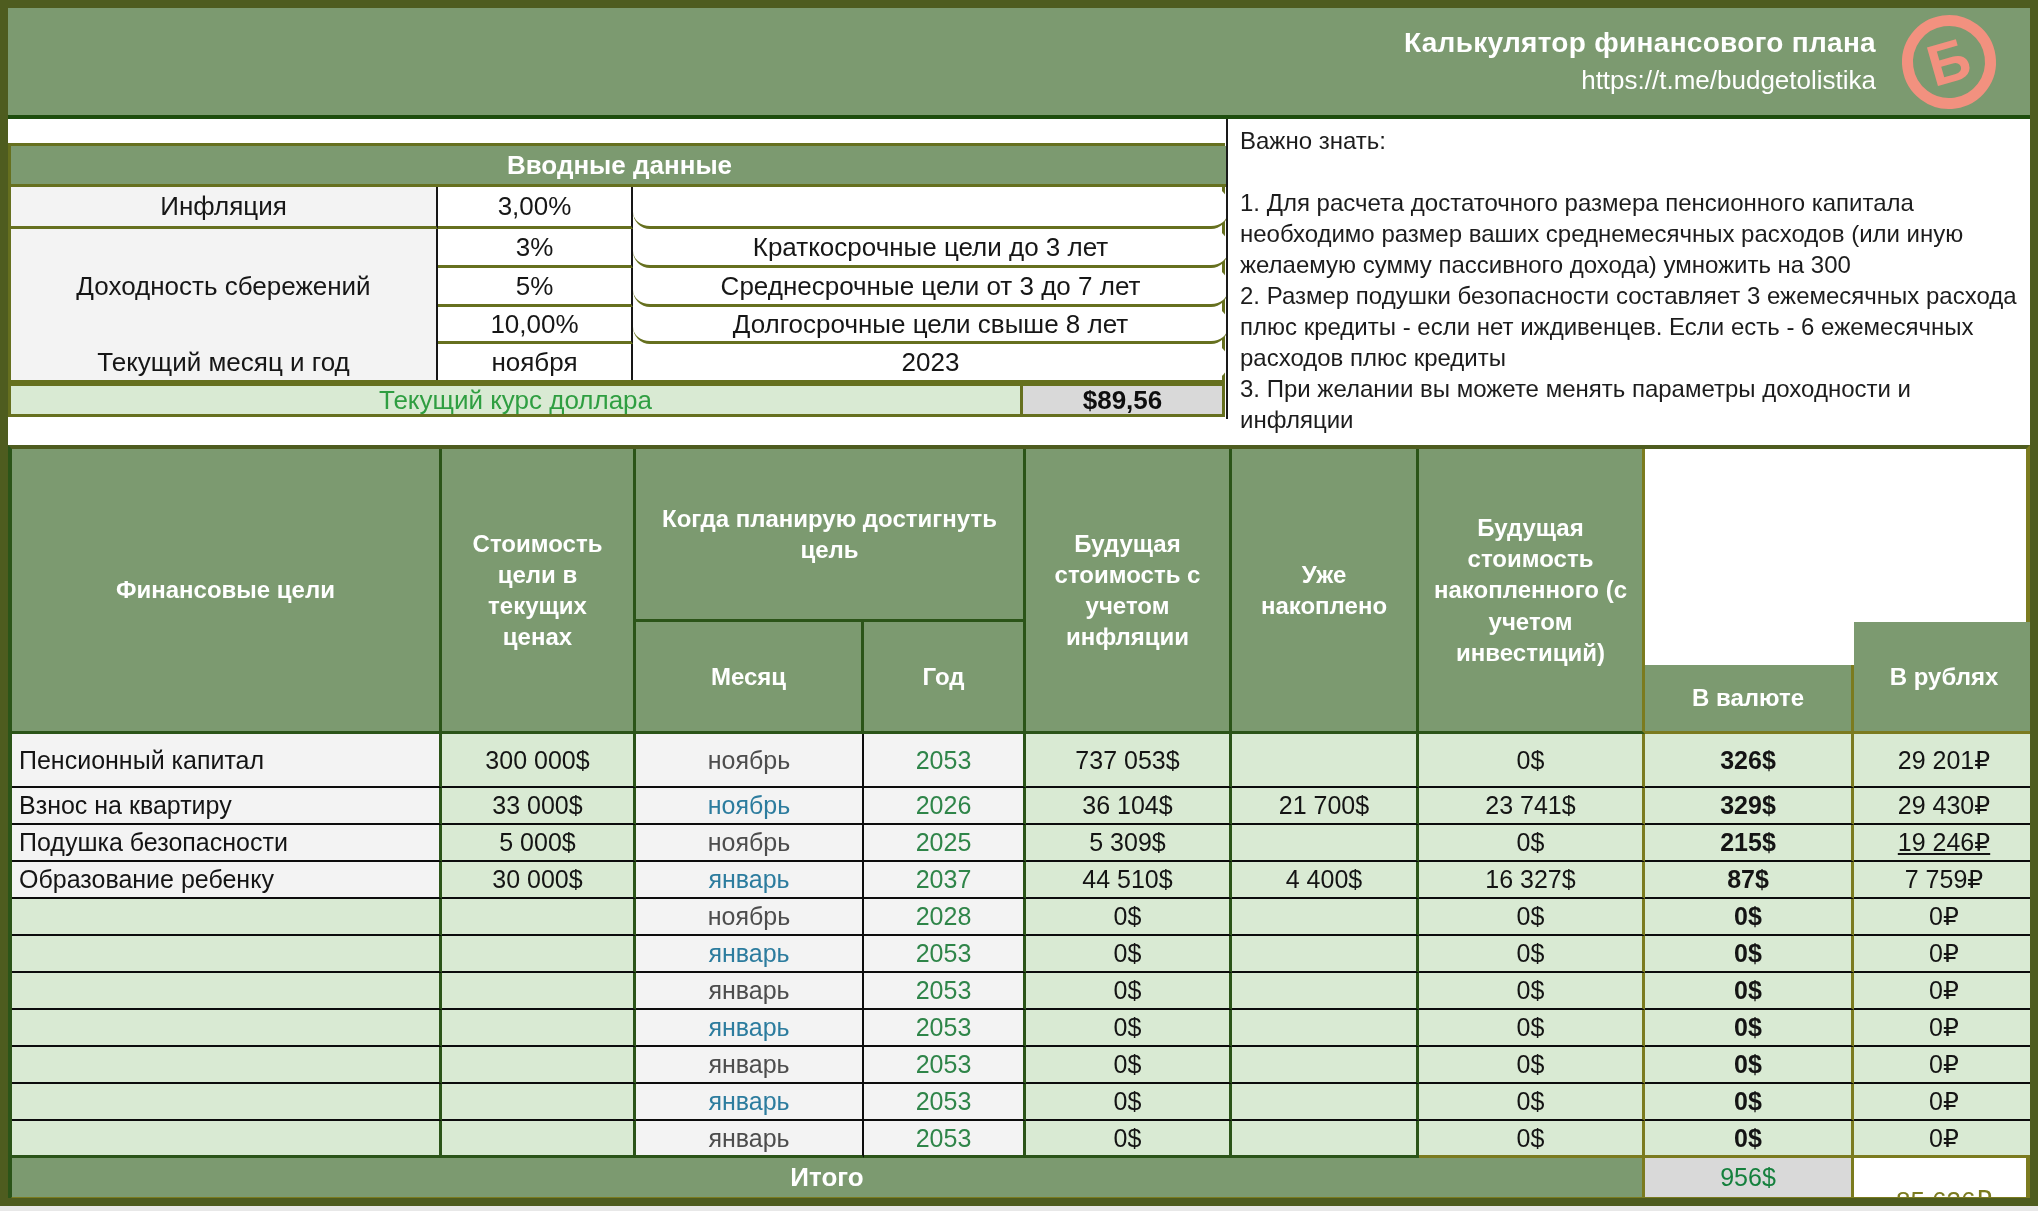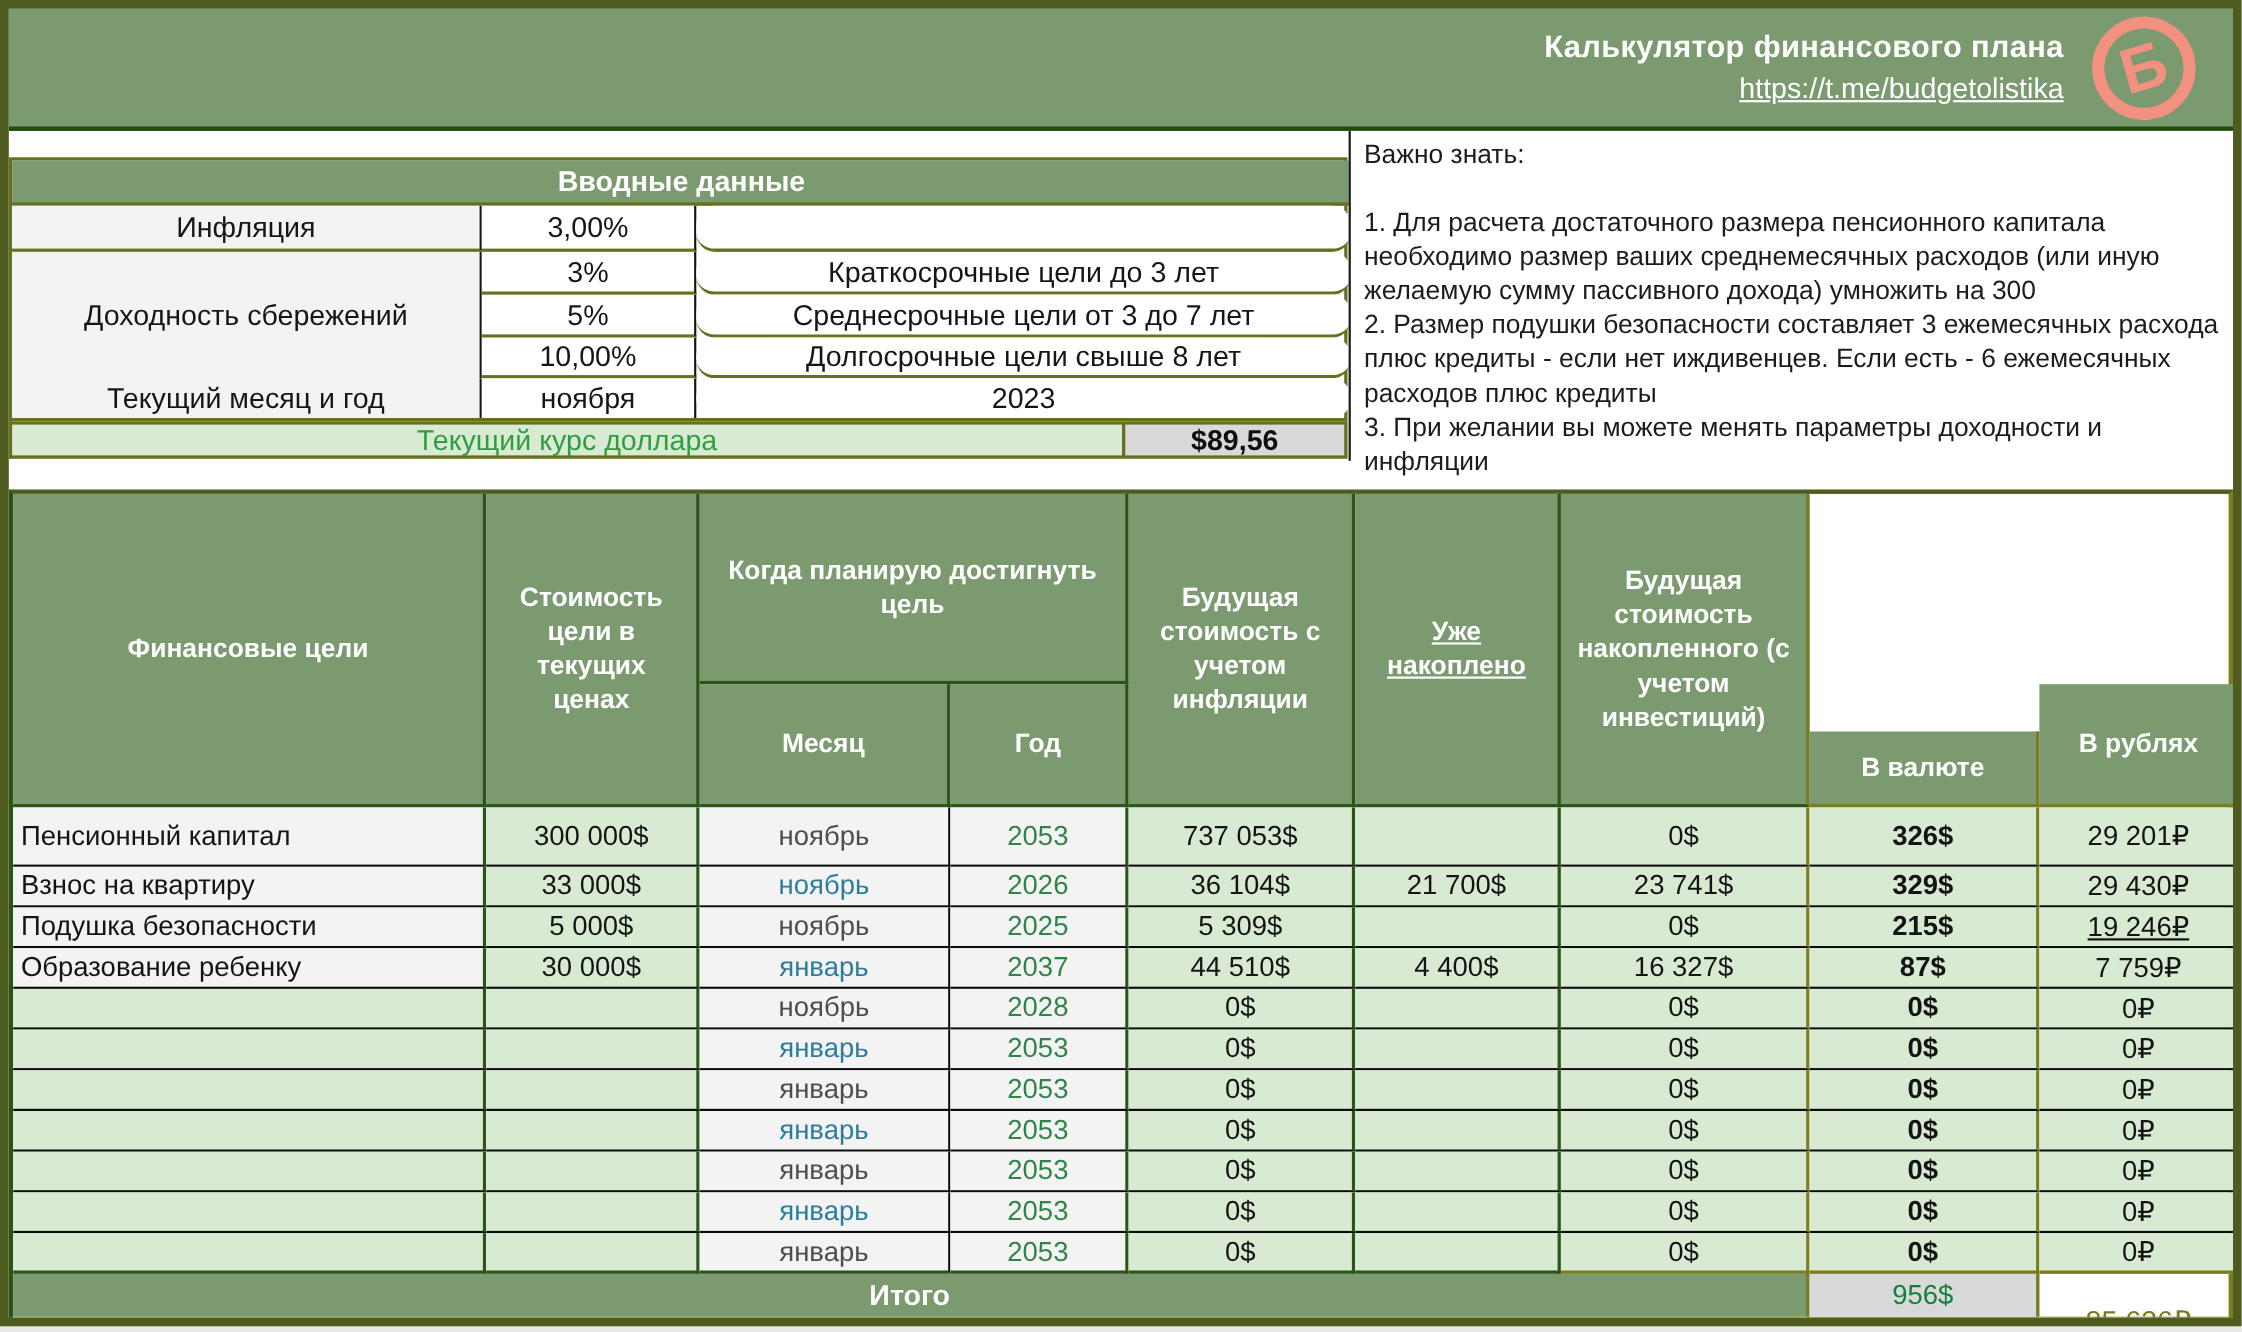"https://t.me/budgetolistika" .tg-link { text-decoration: underline -> none }
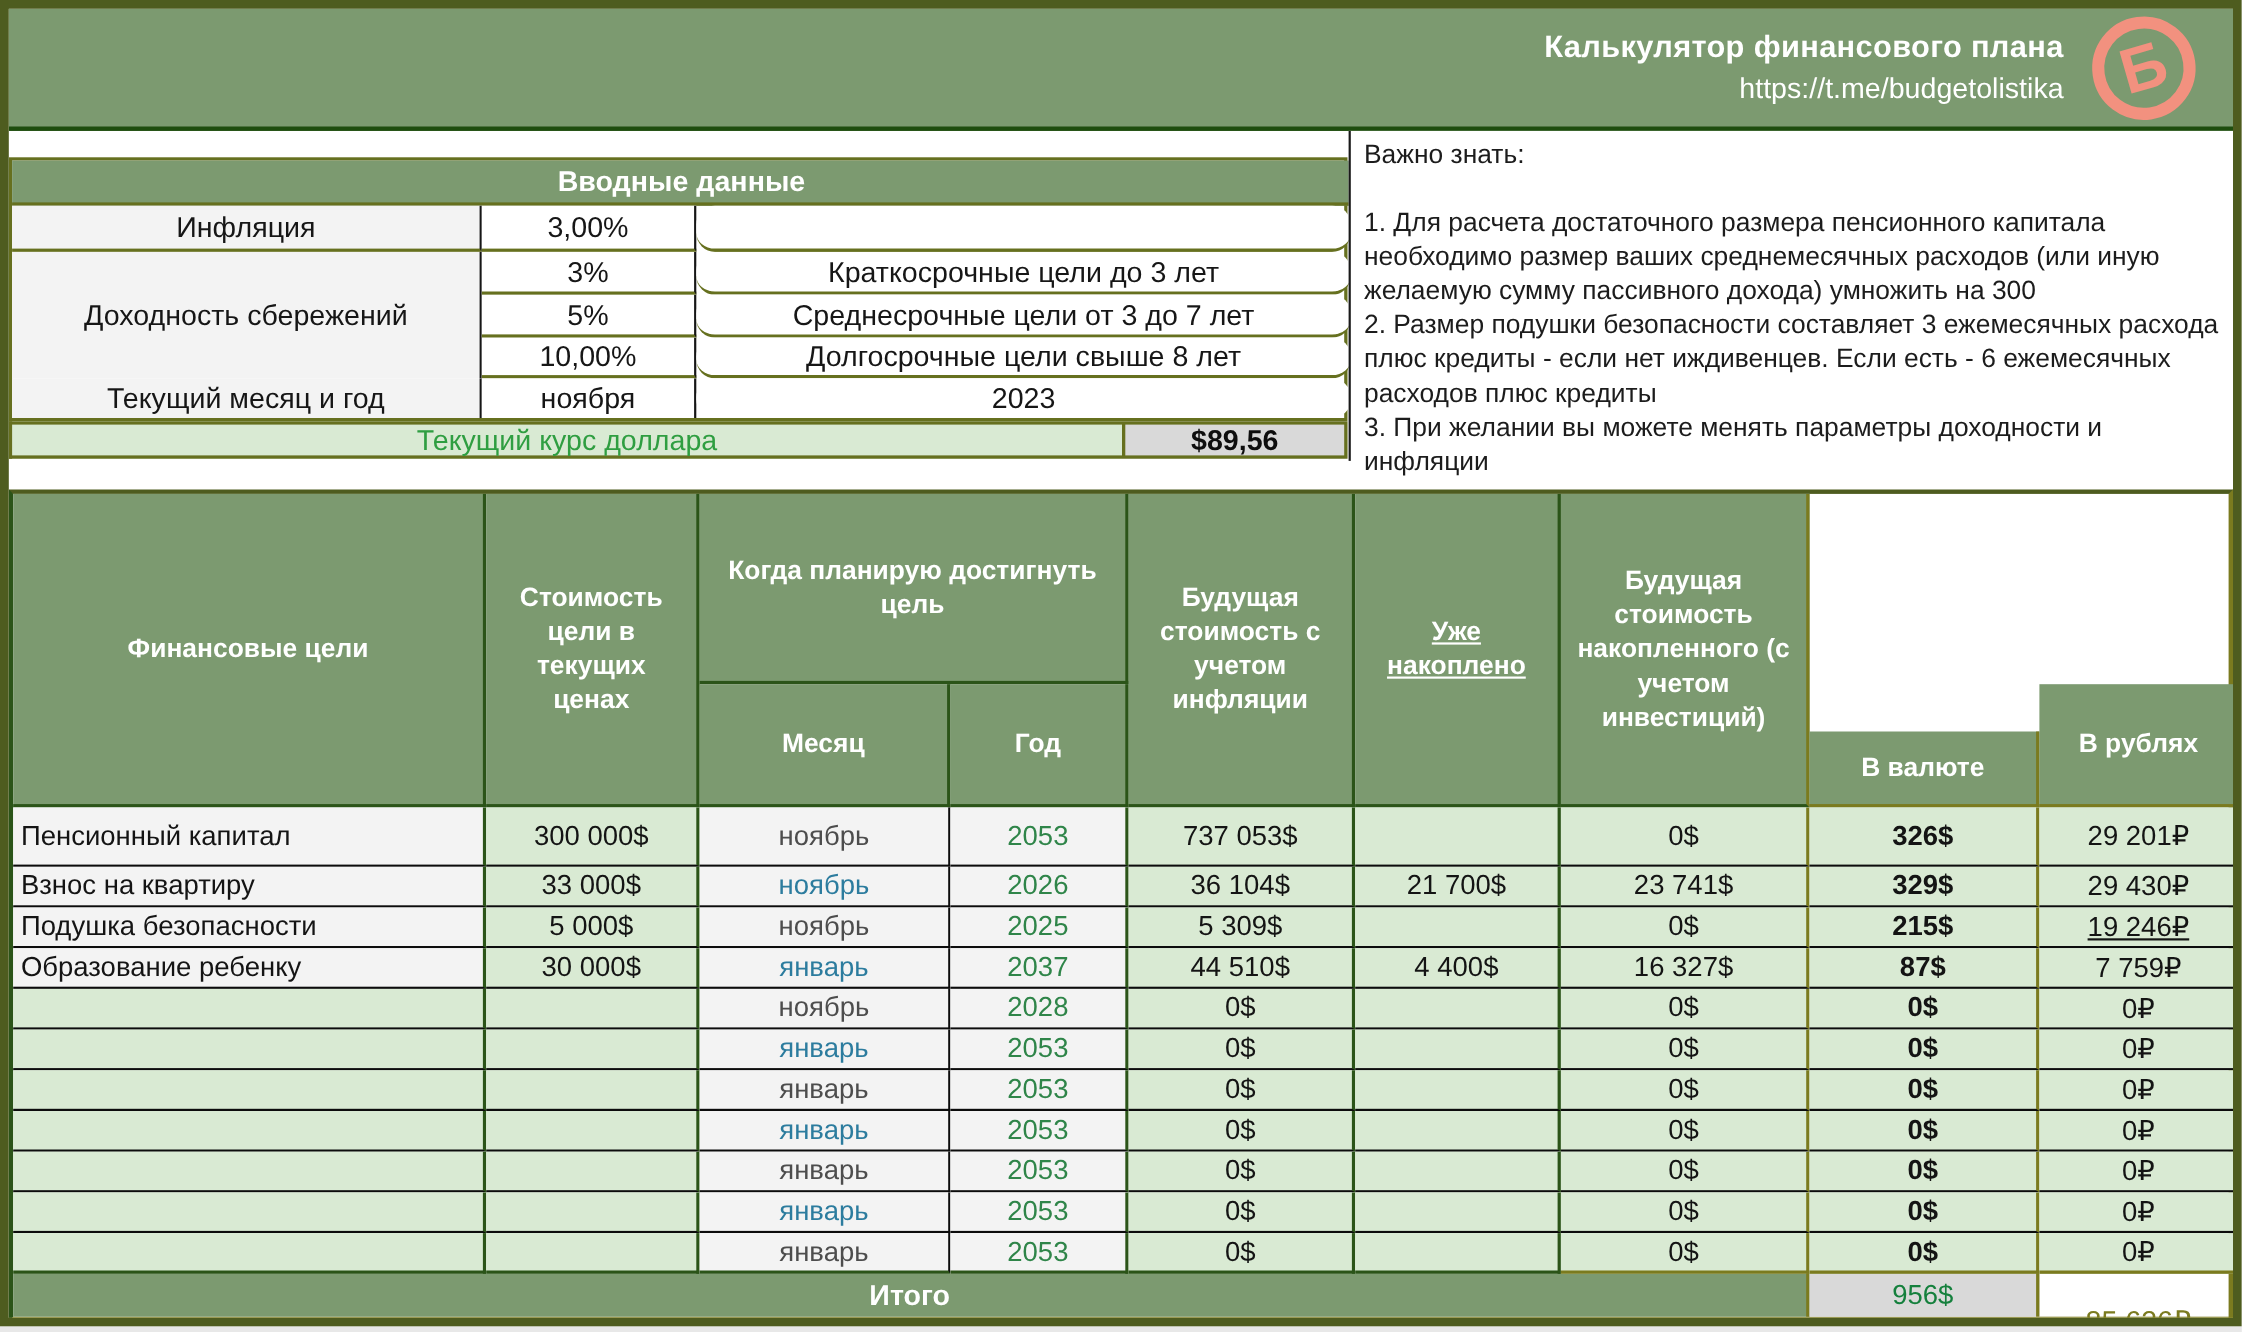"Уже накоплено" .h-saved { text-decoration: underline -> none }
